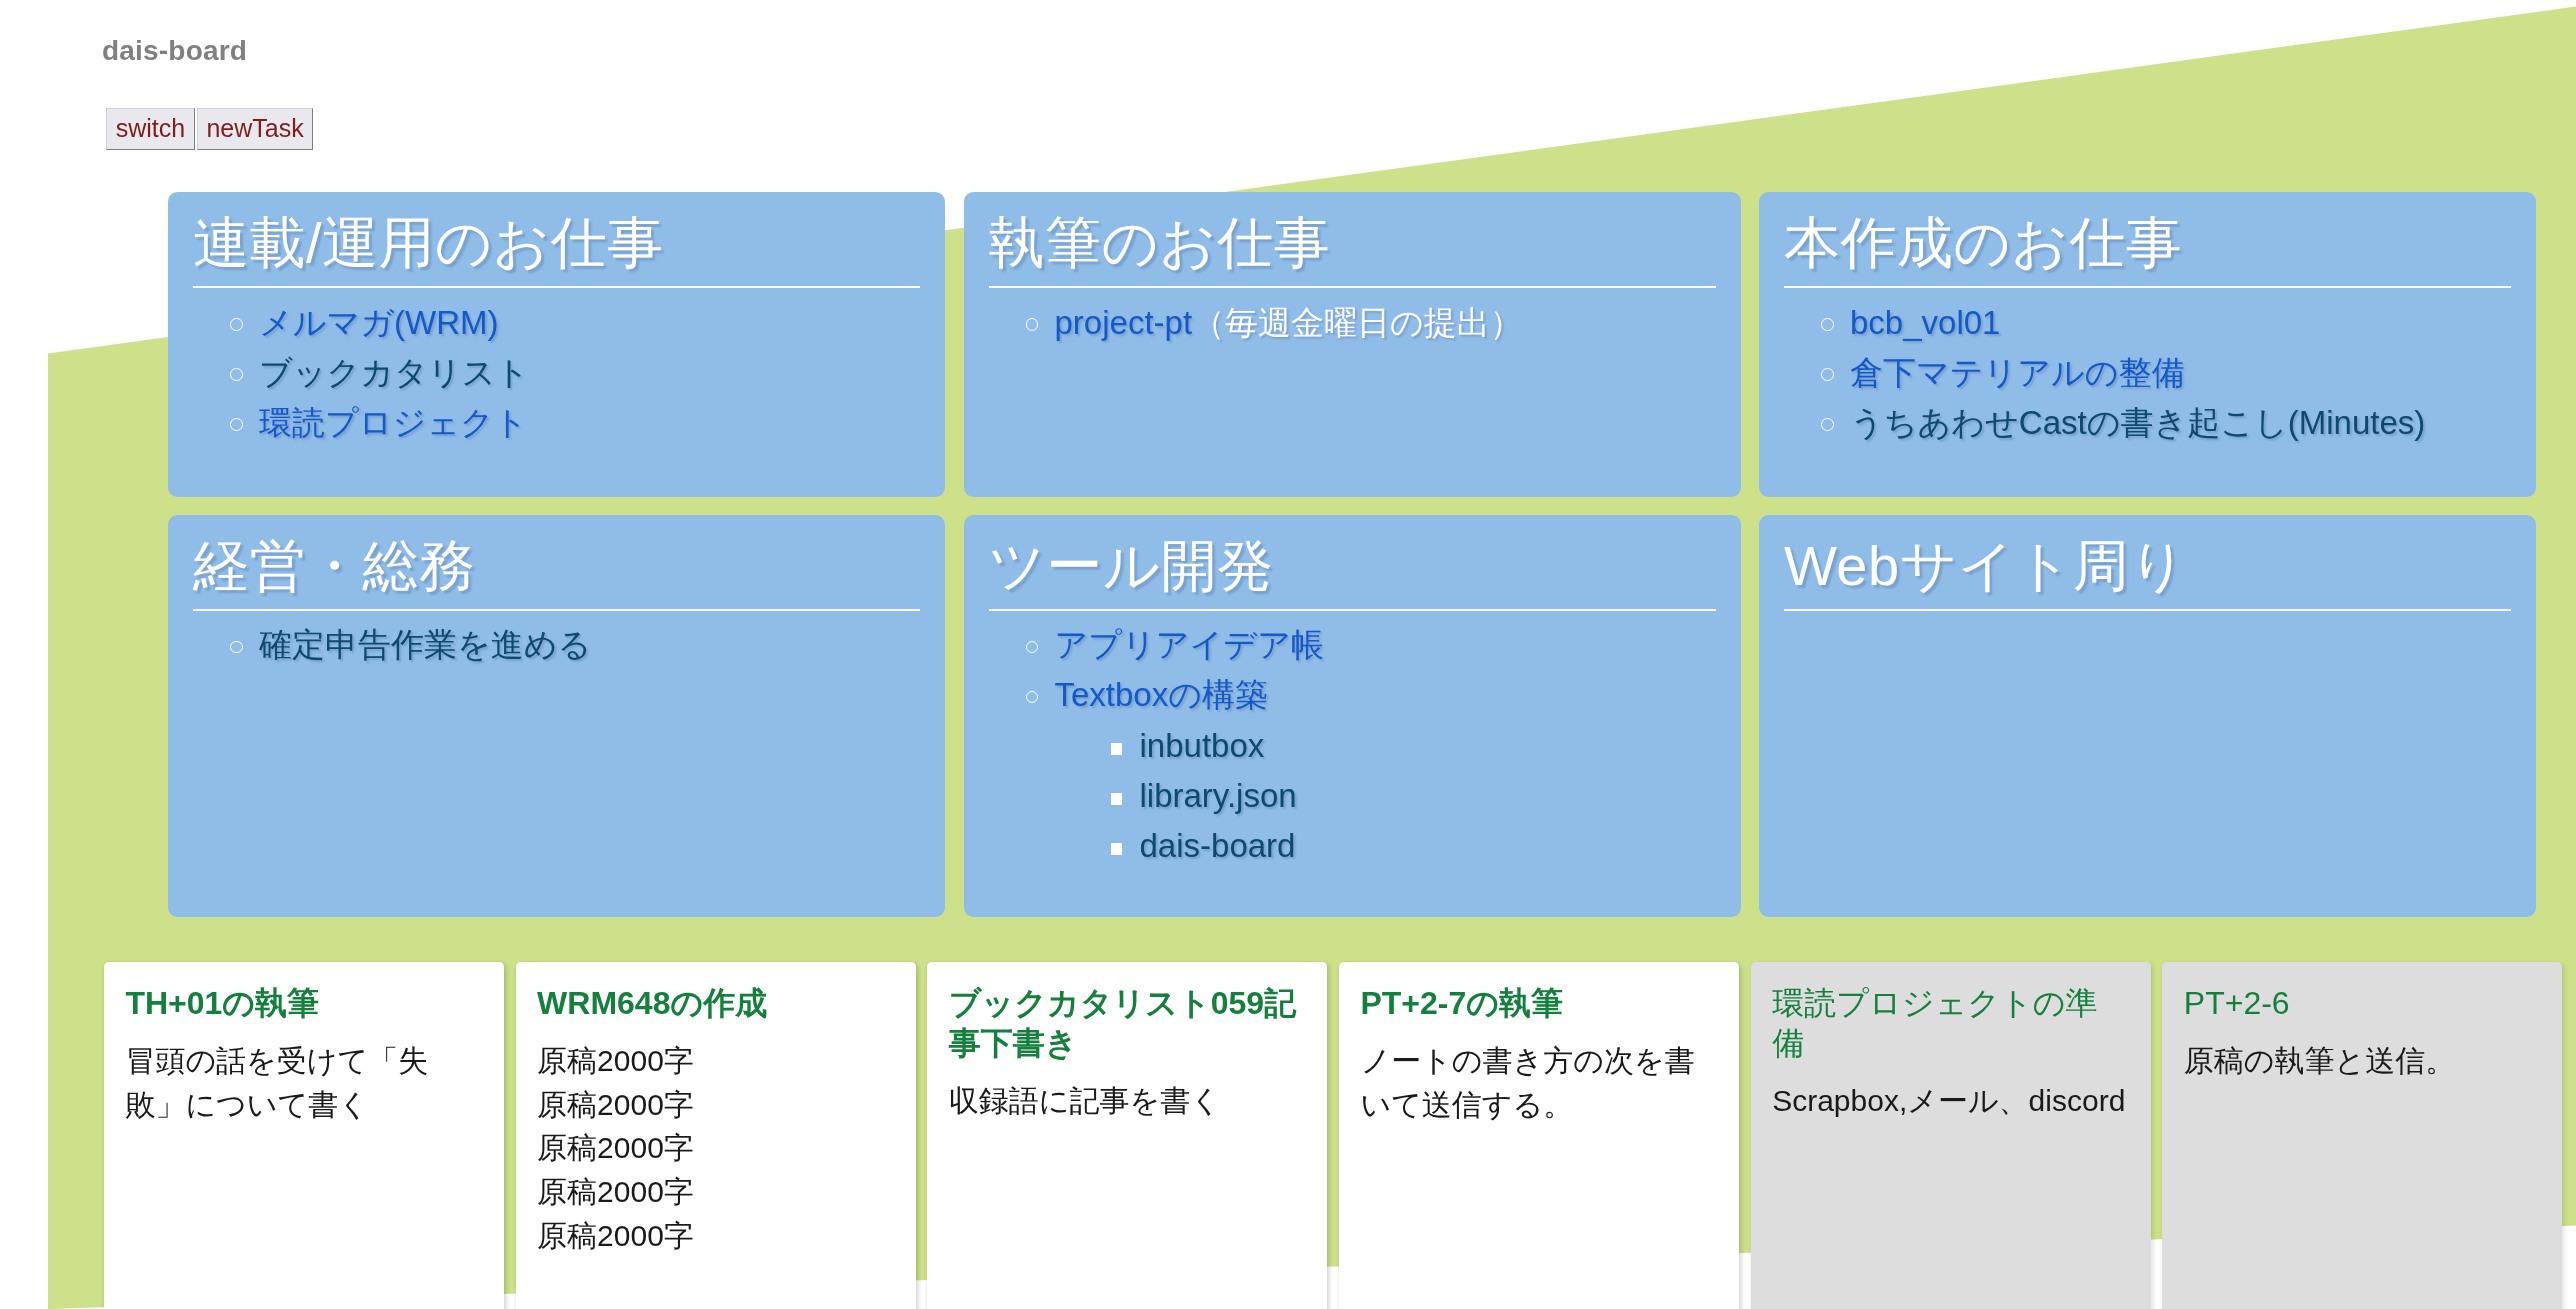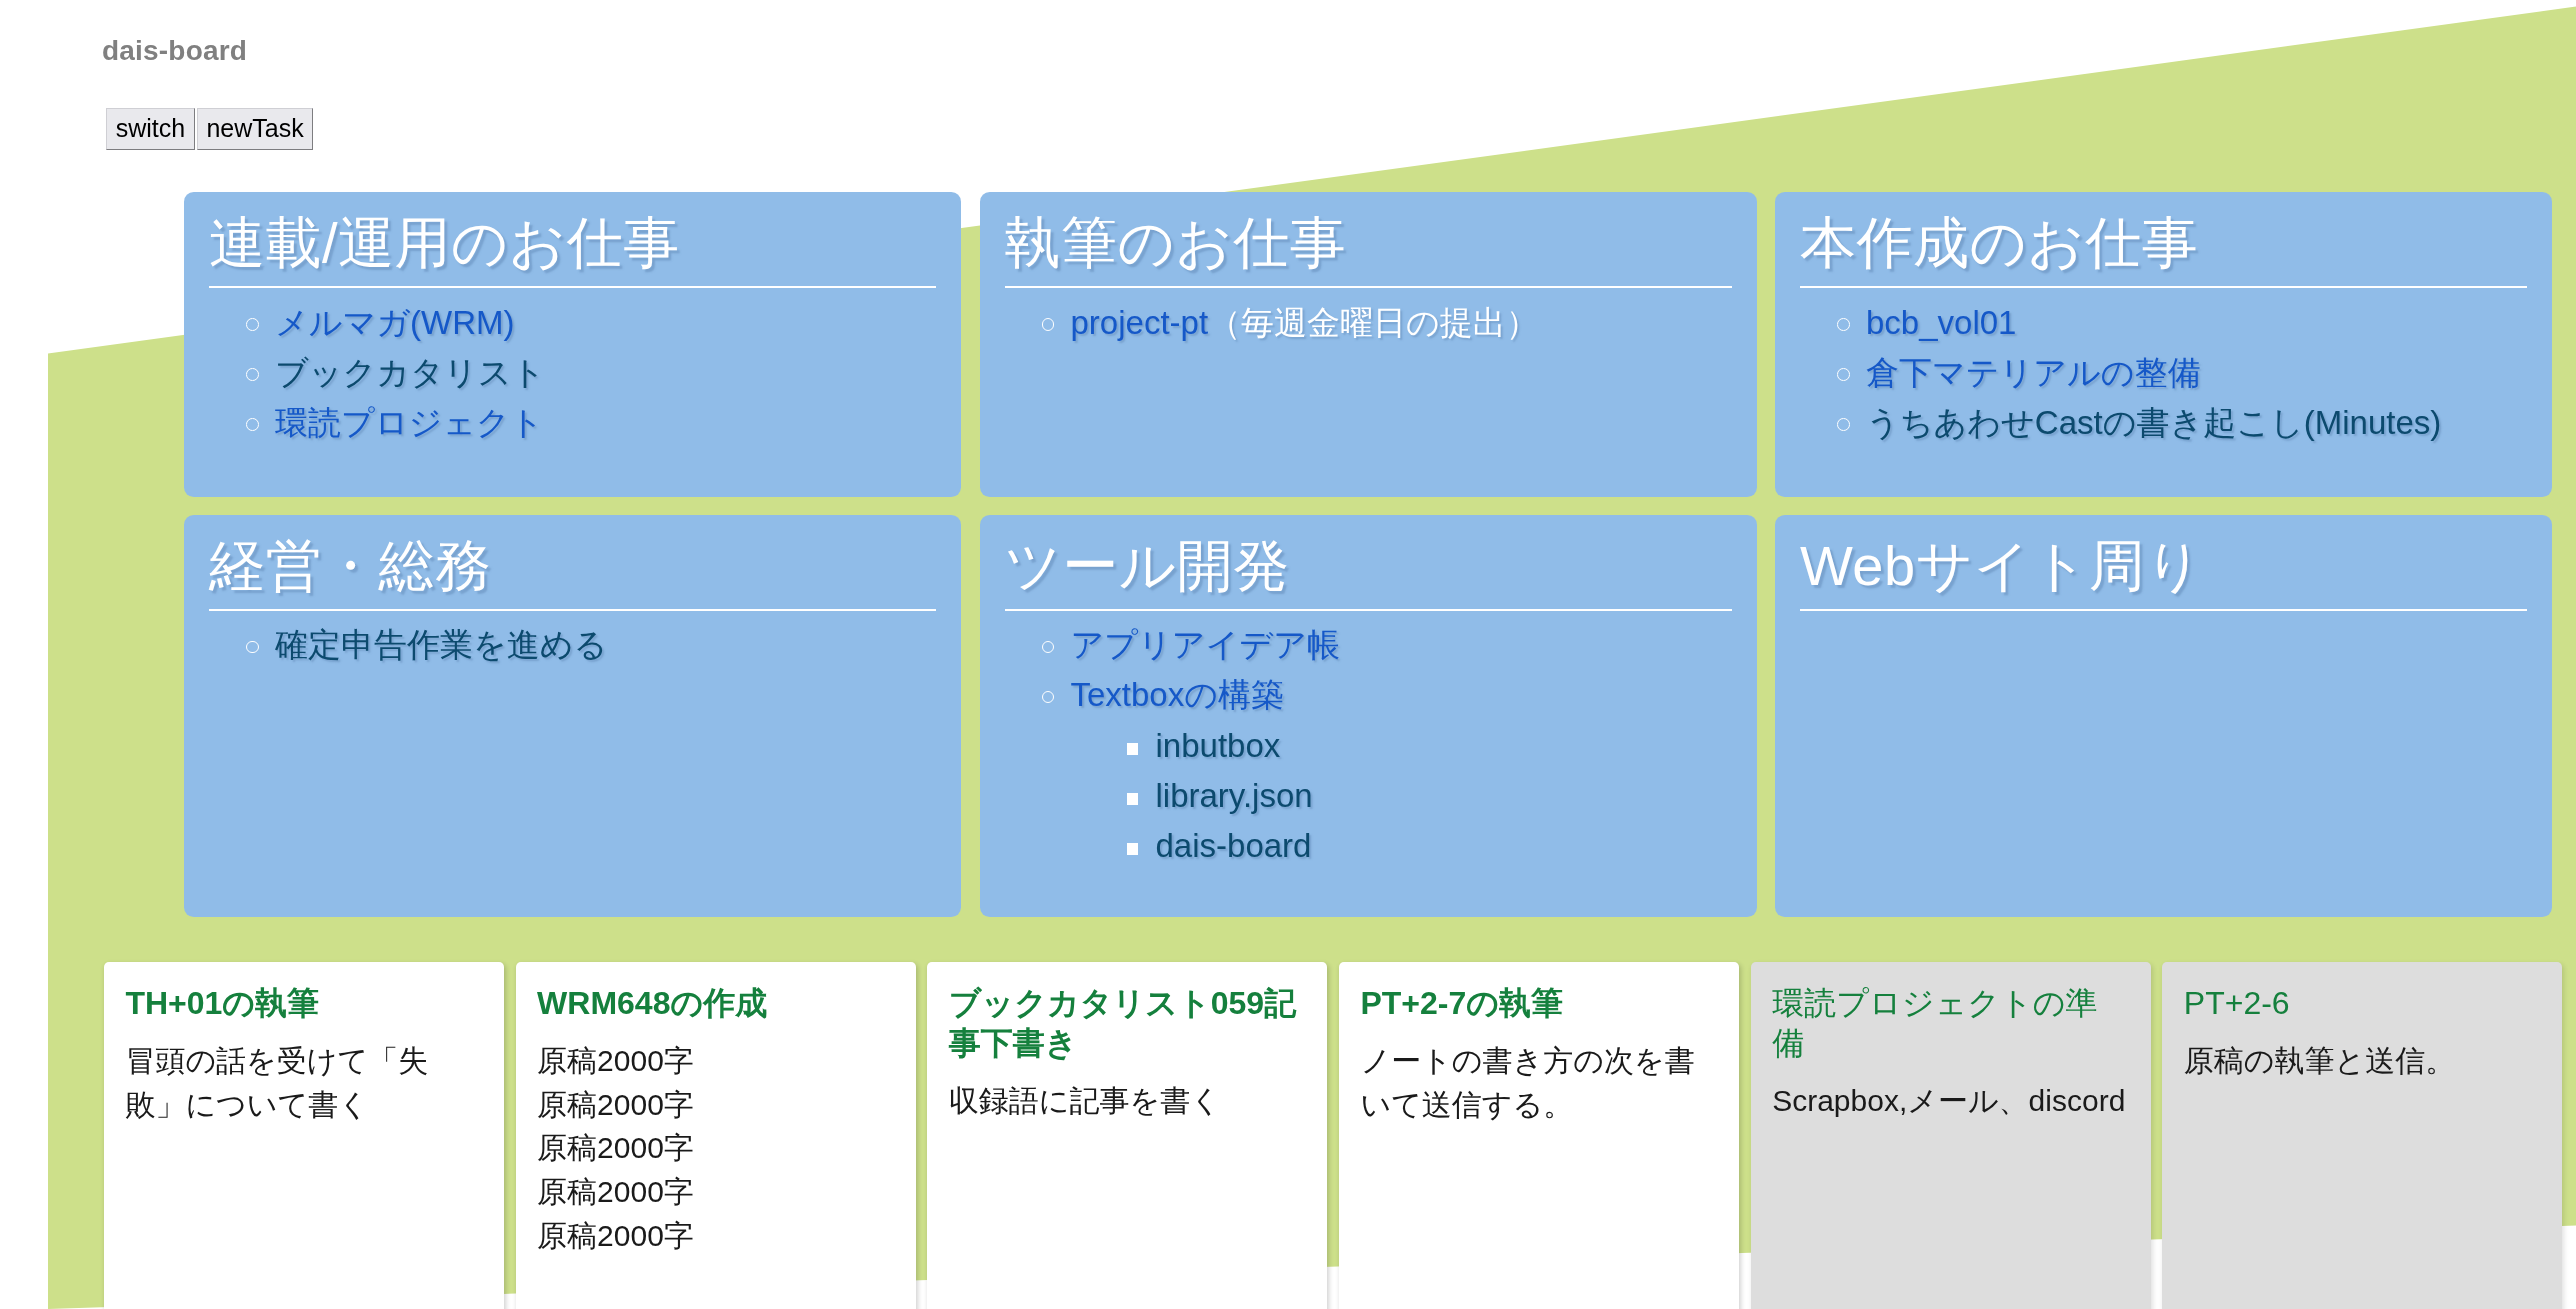"switch" #toolbar button { color: #000000 -> #7f1d1d }
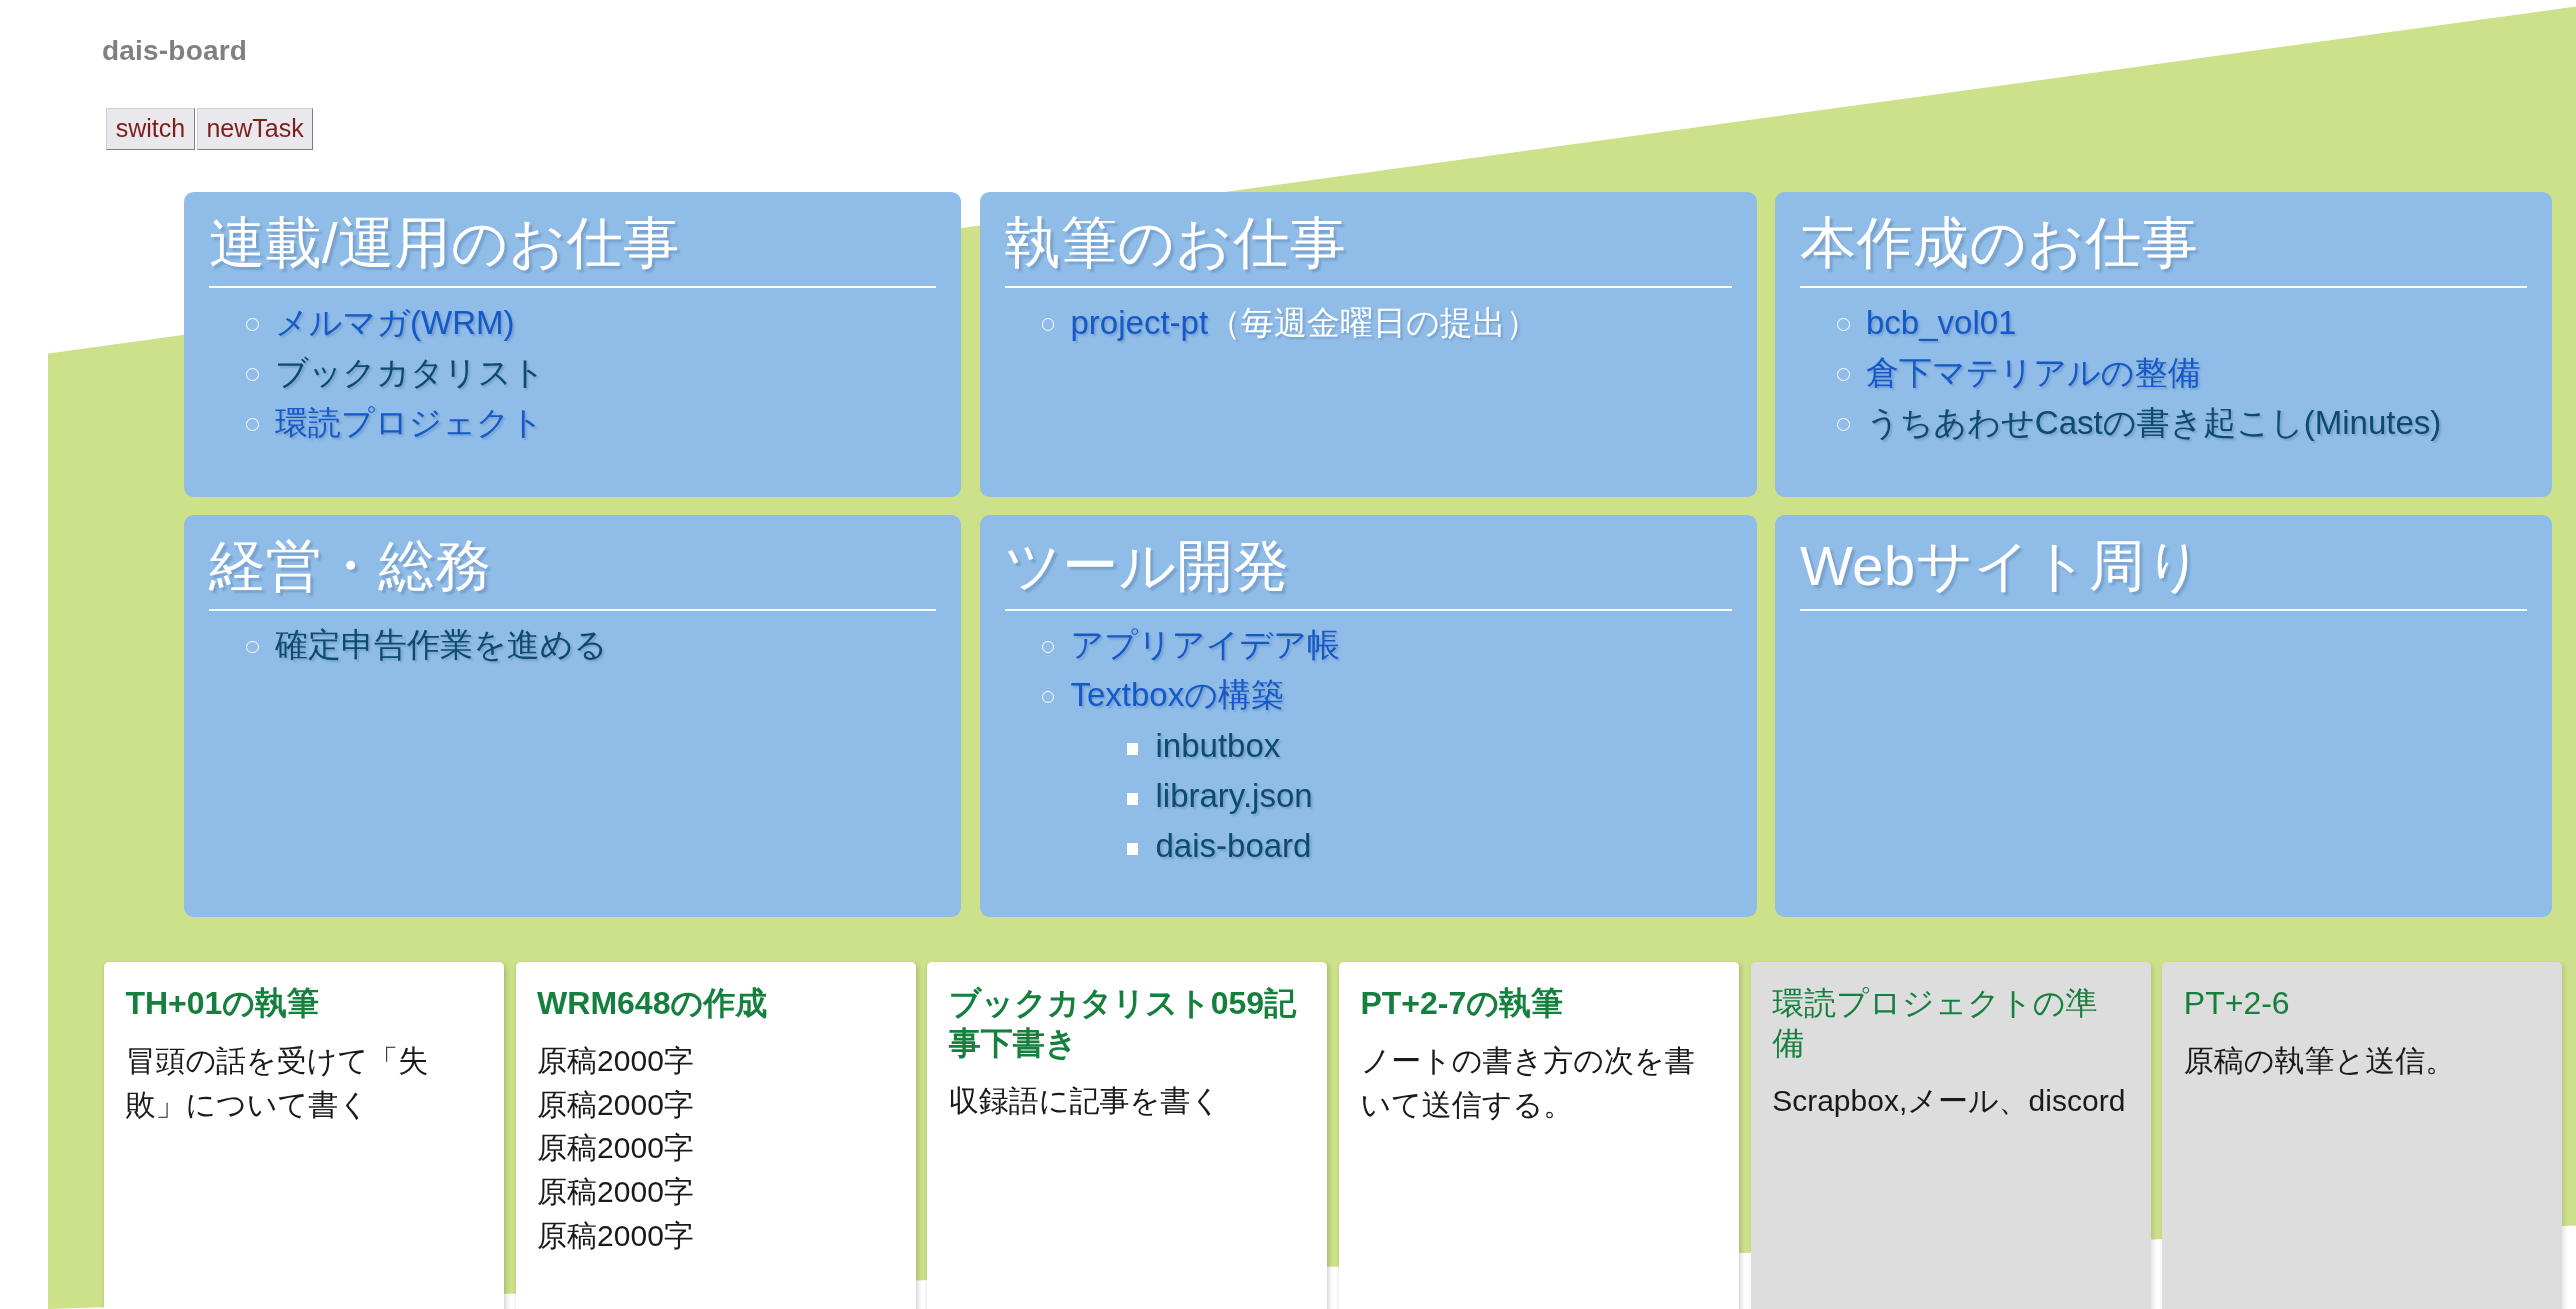"連載/運用のお仕事" #cards-area { left: 136px -> 120px }
